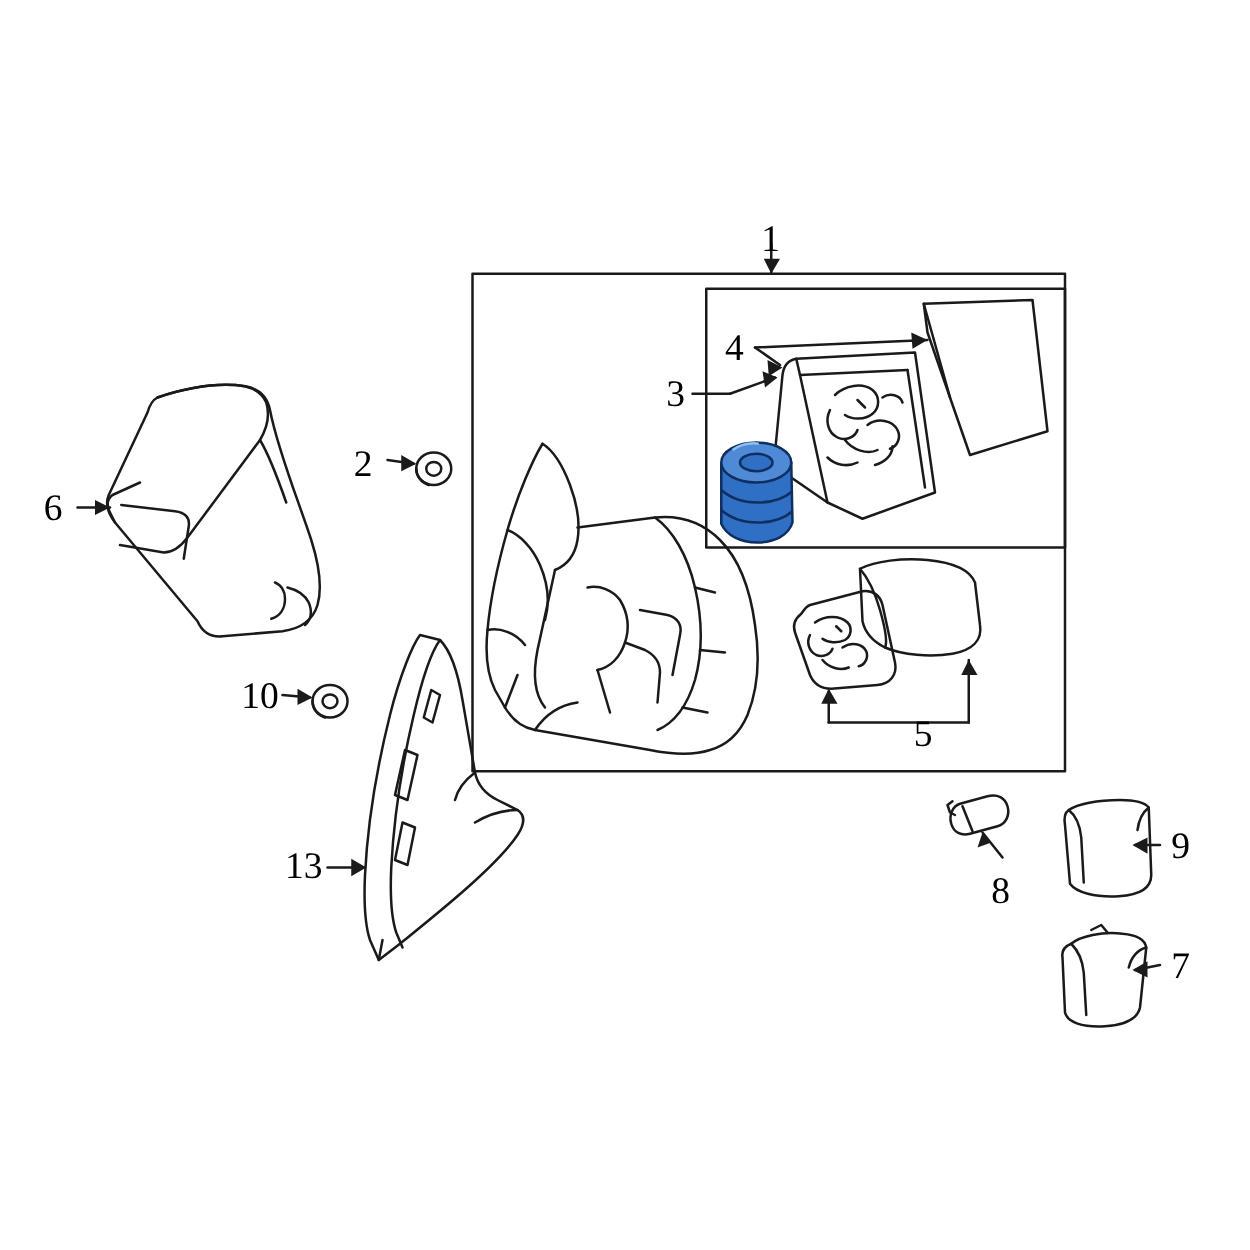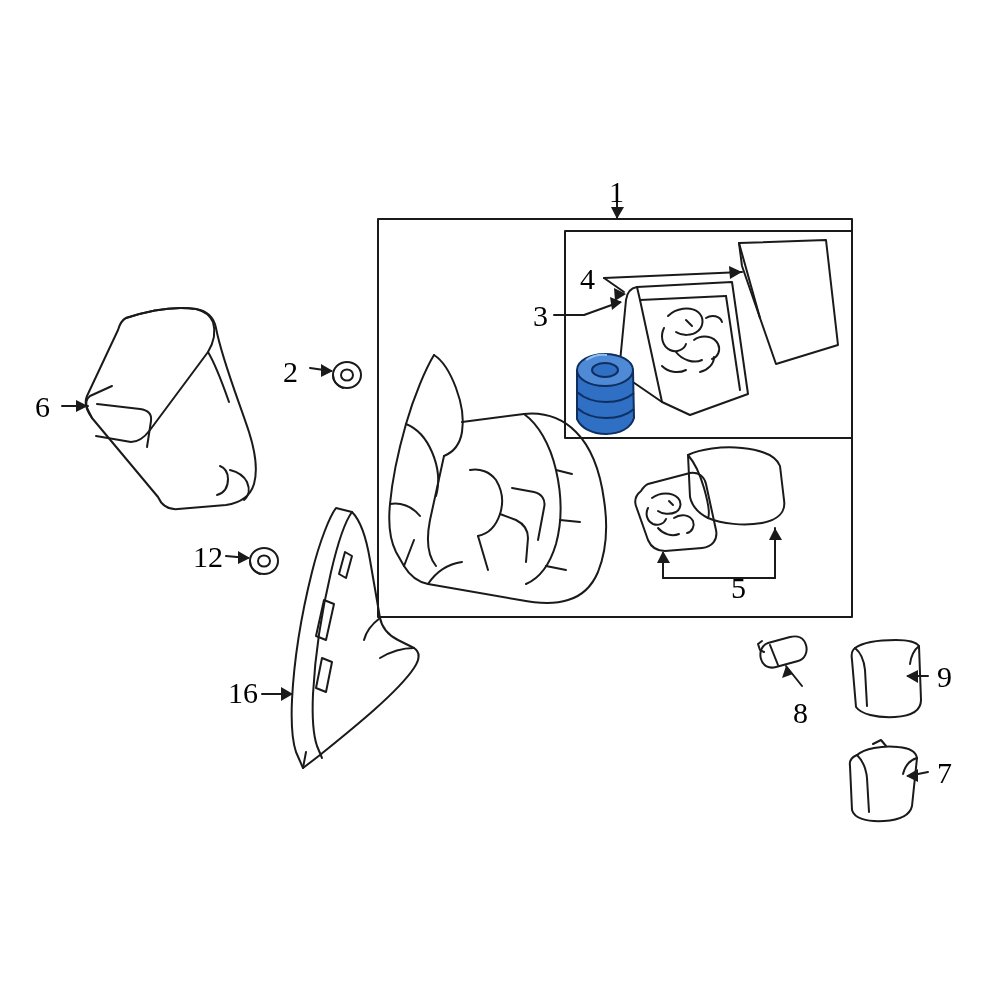"12" div.callout { text: 12 -> 10 }
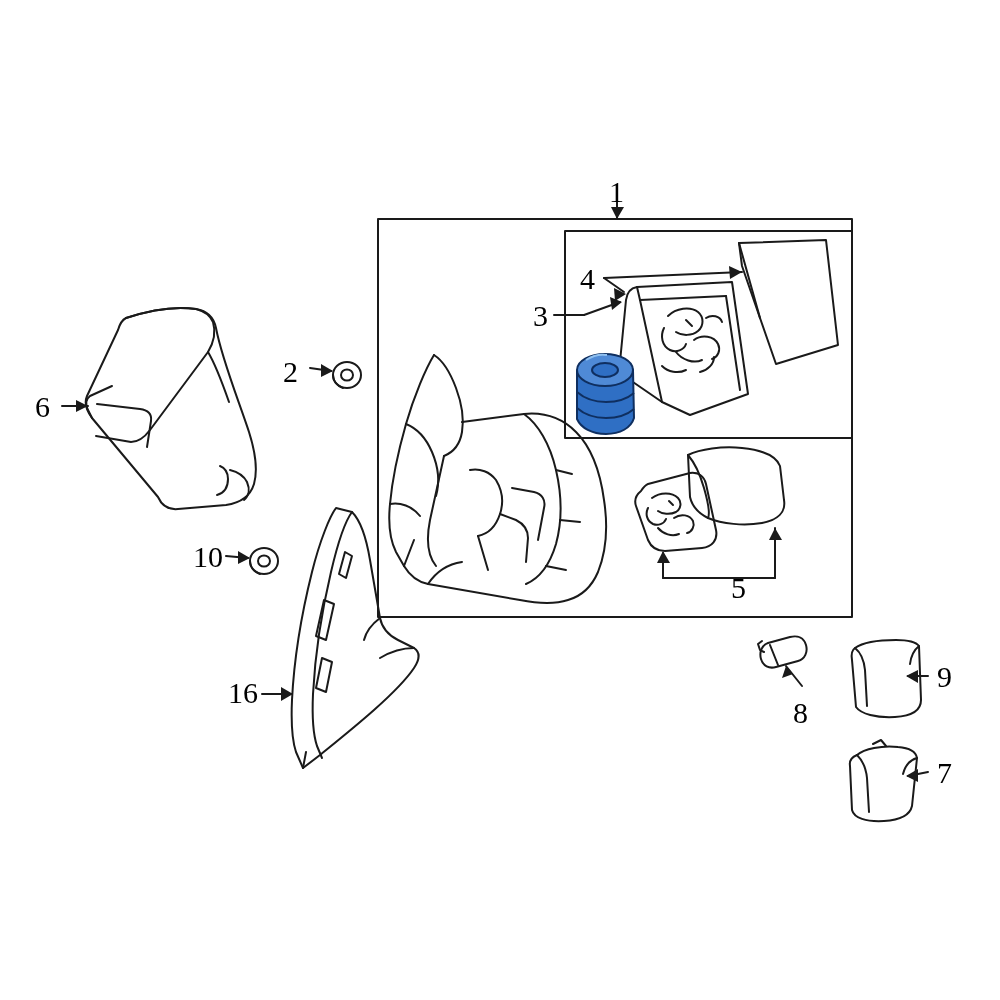"16" div.callout { text: 16 -> 13 }
